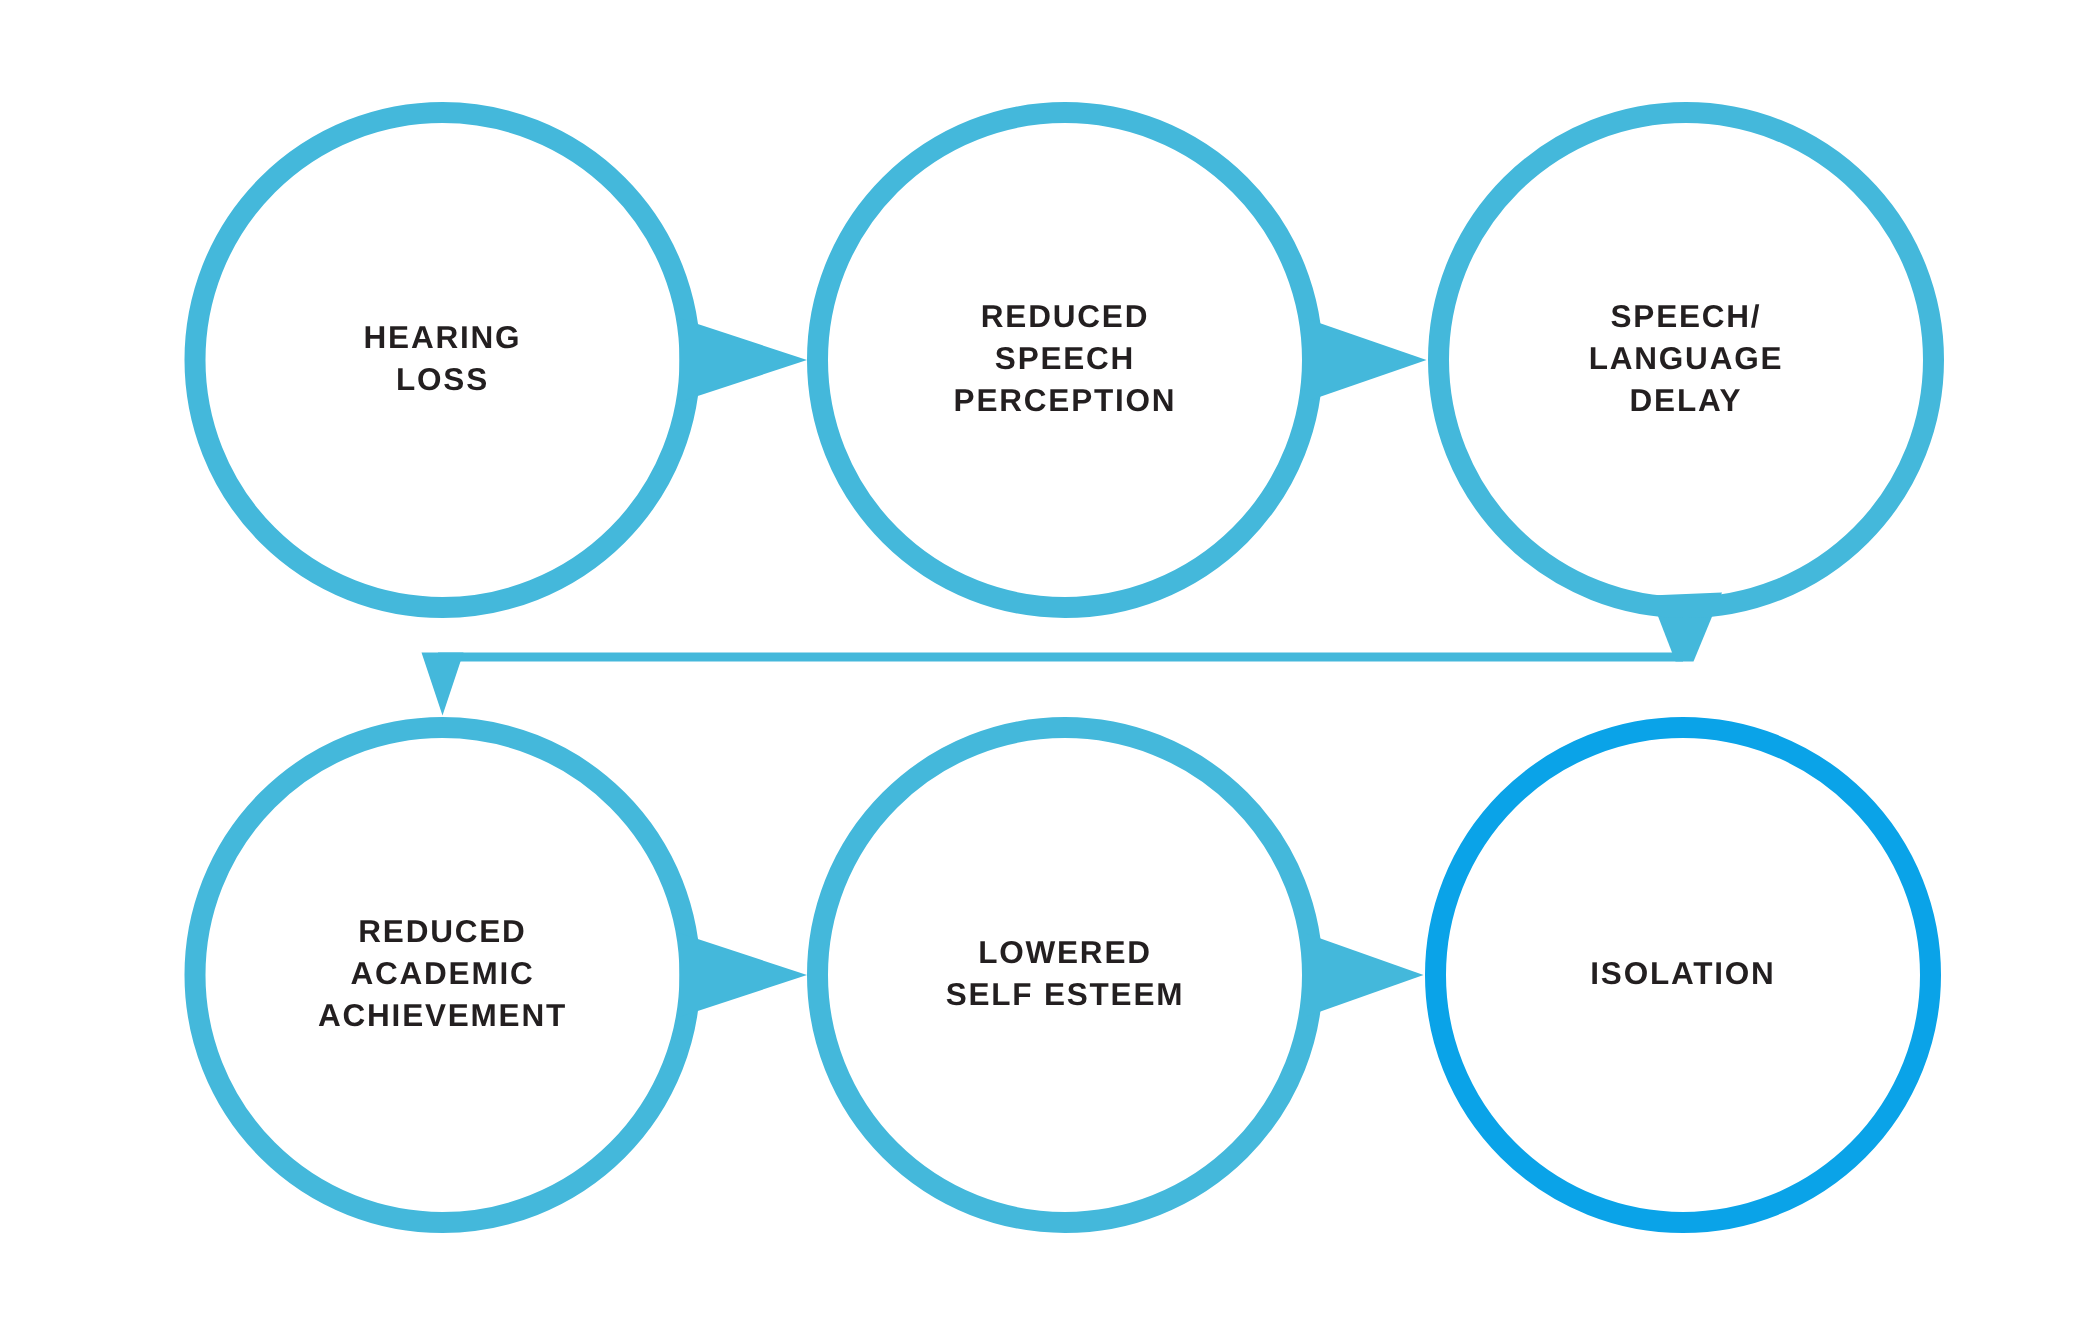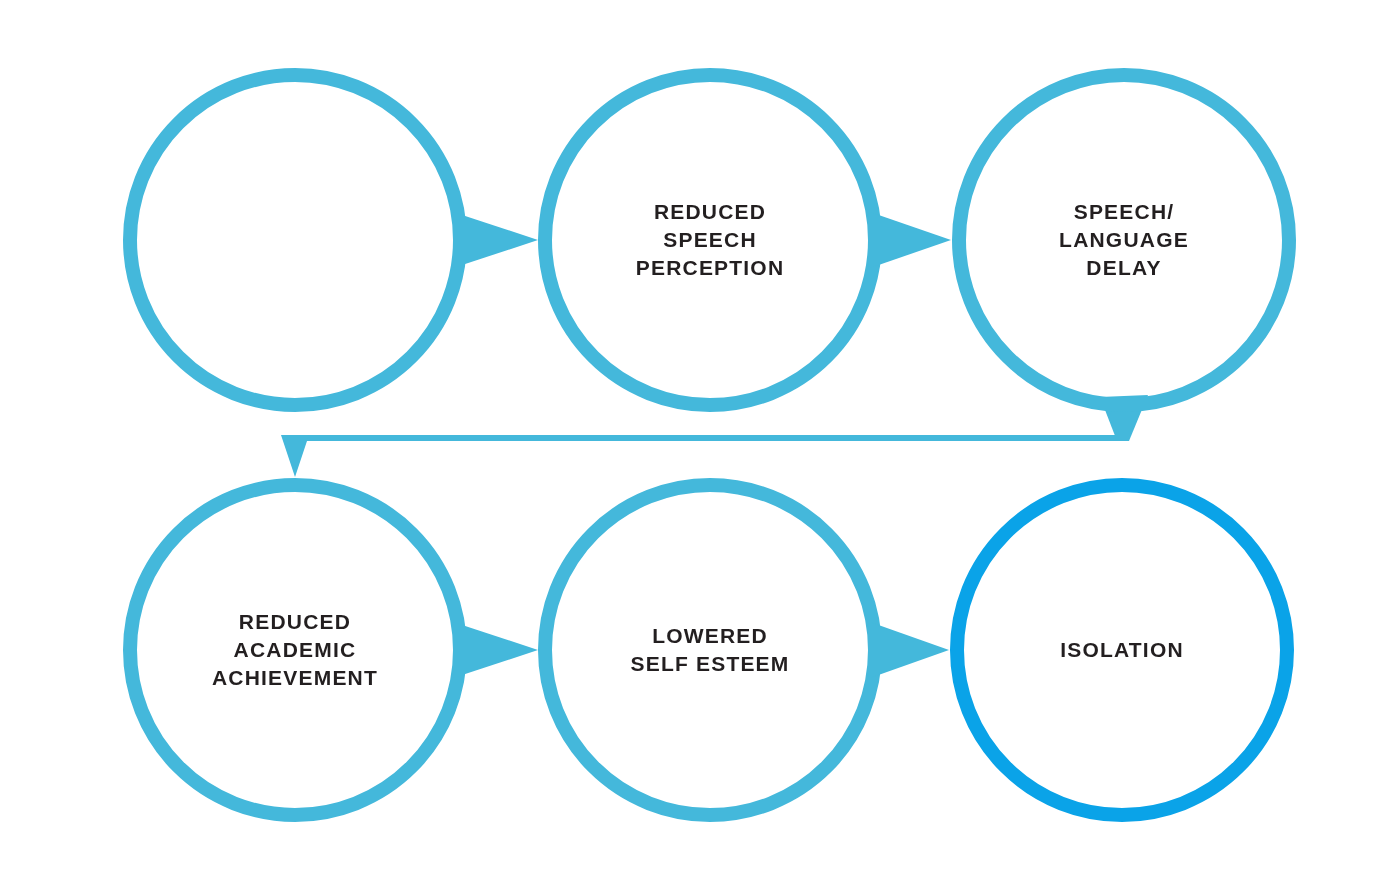"HEARING" div.node-label { html: none -> <div>HEARING LOSS</div> }
